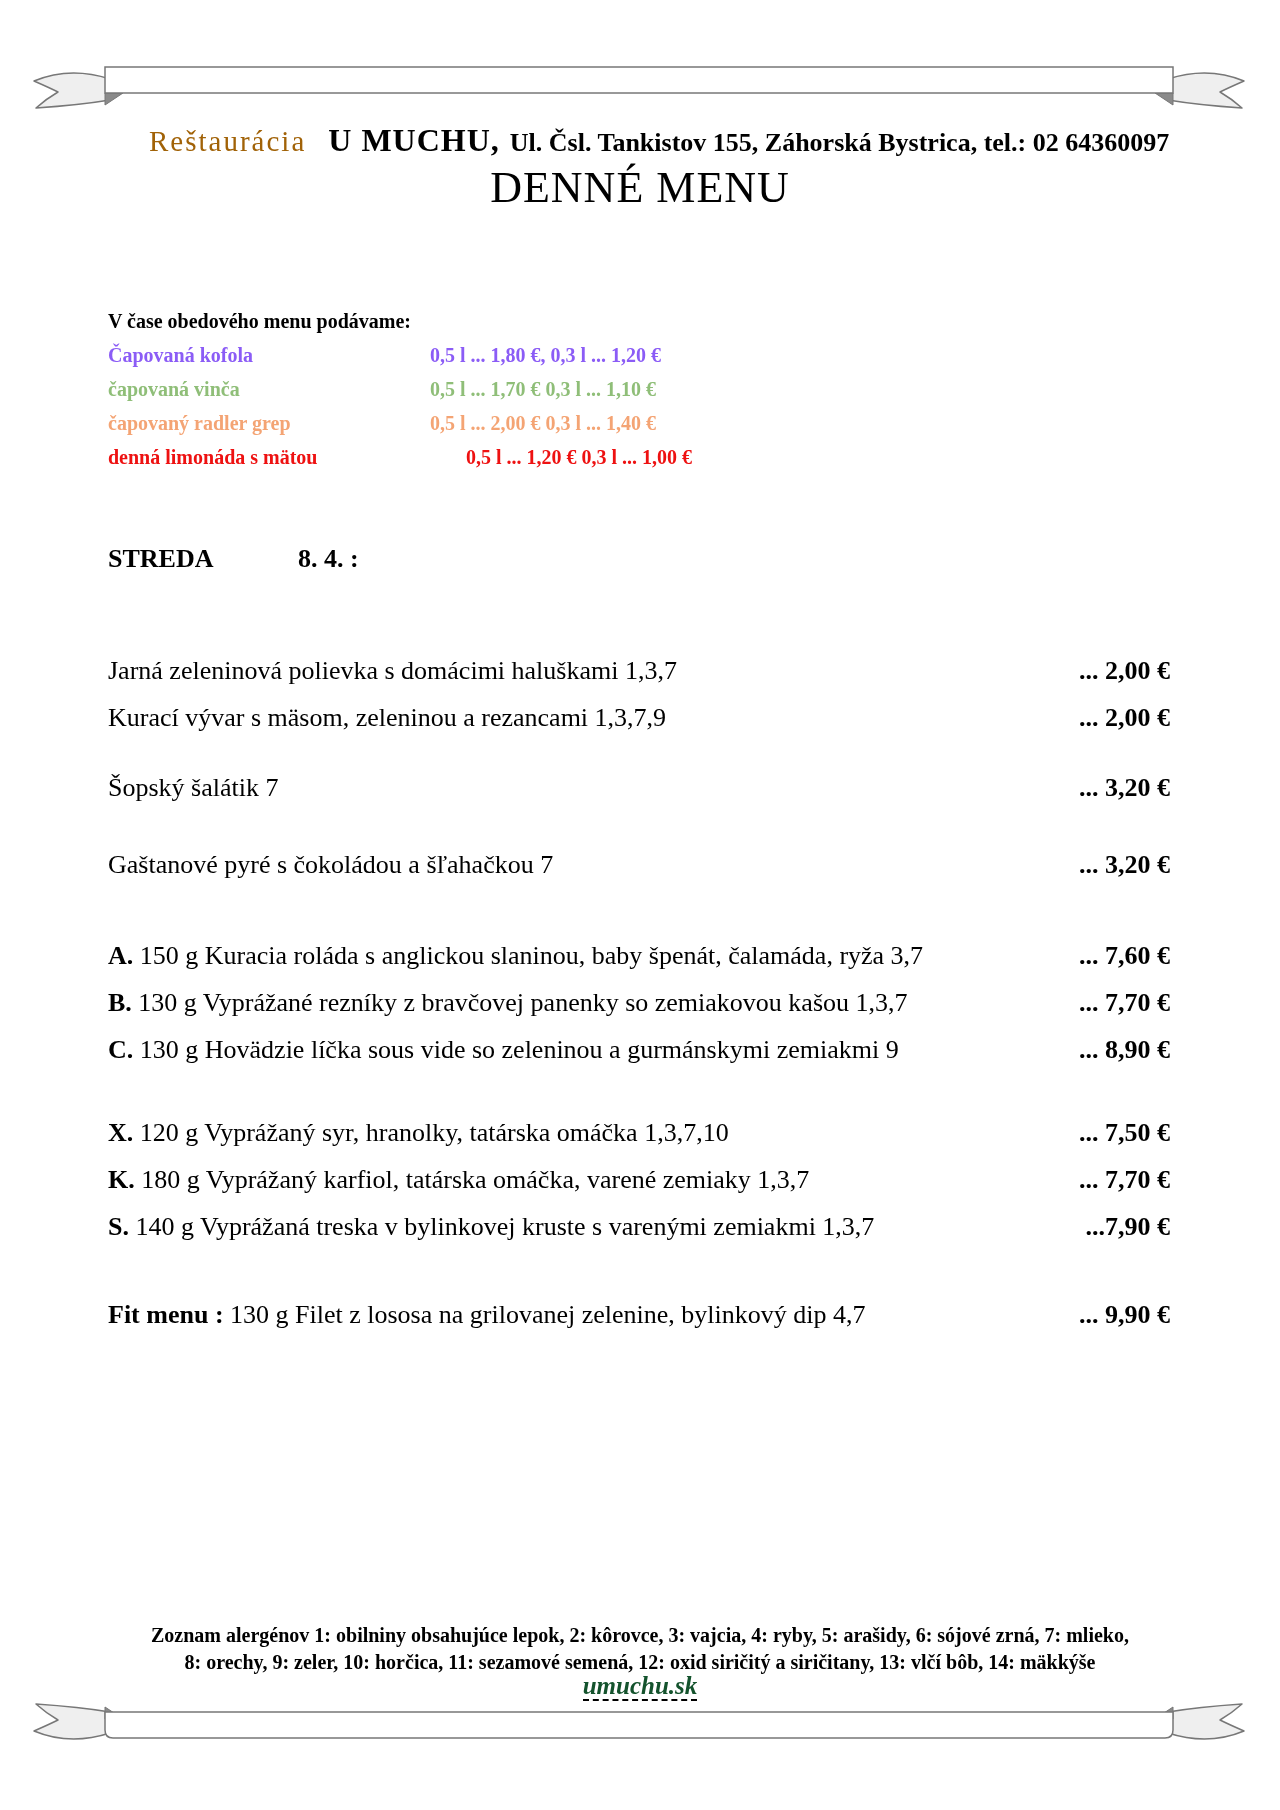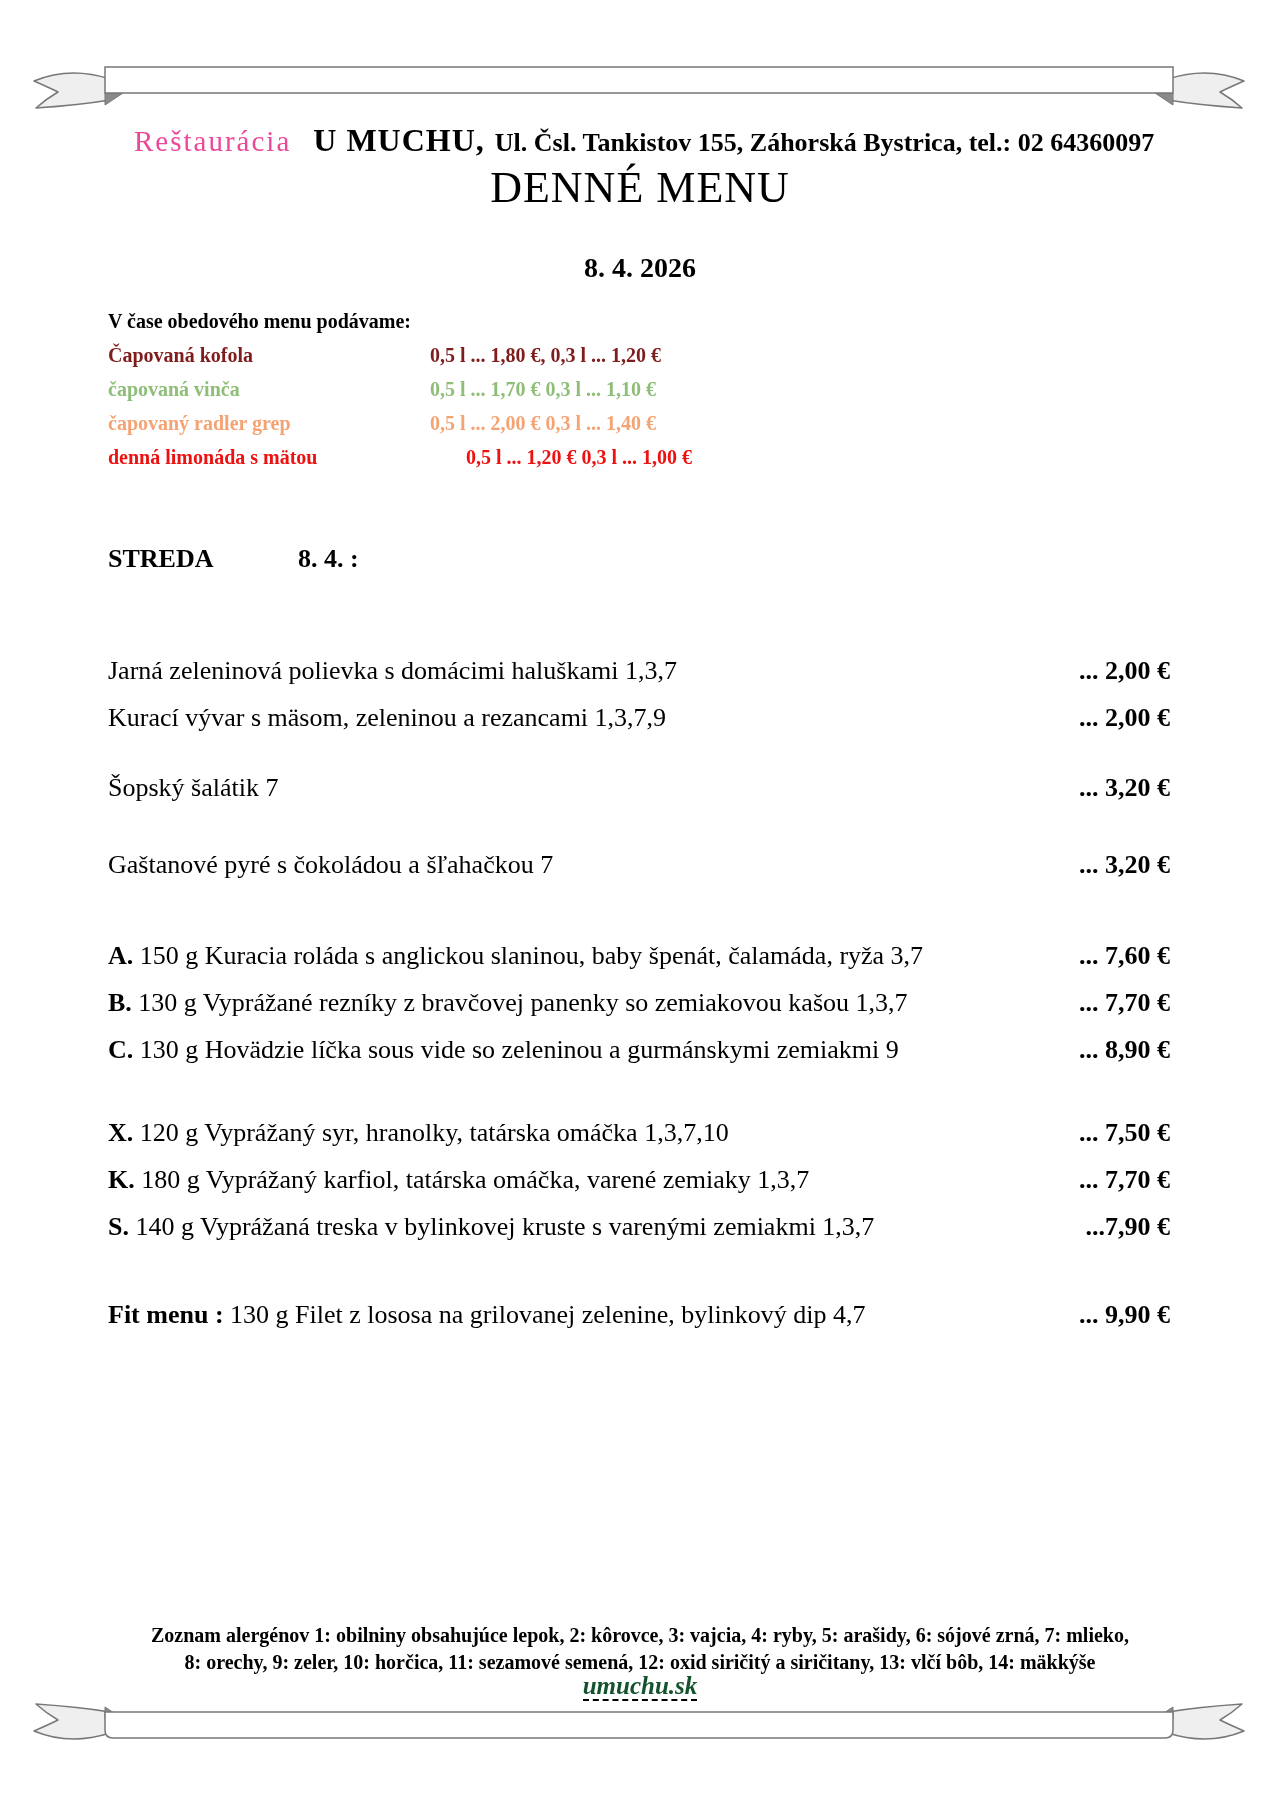"Reštaurácia" #restaurant-label { color: #ec4899 -> #a16207; margin-left: none -> 15px }
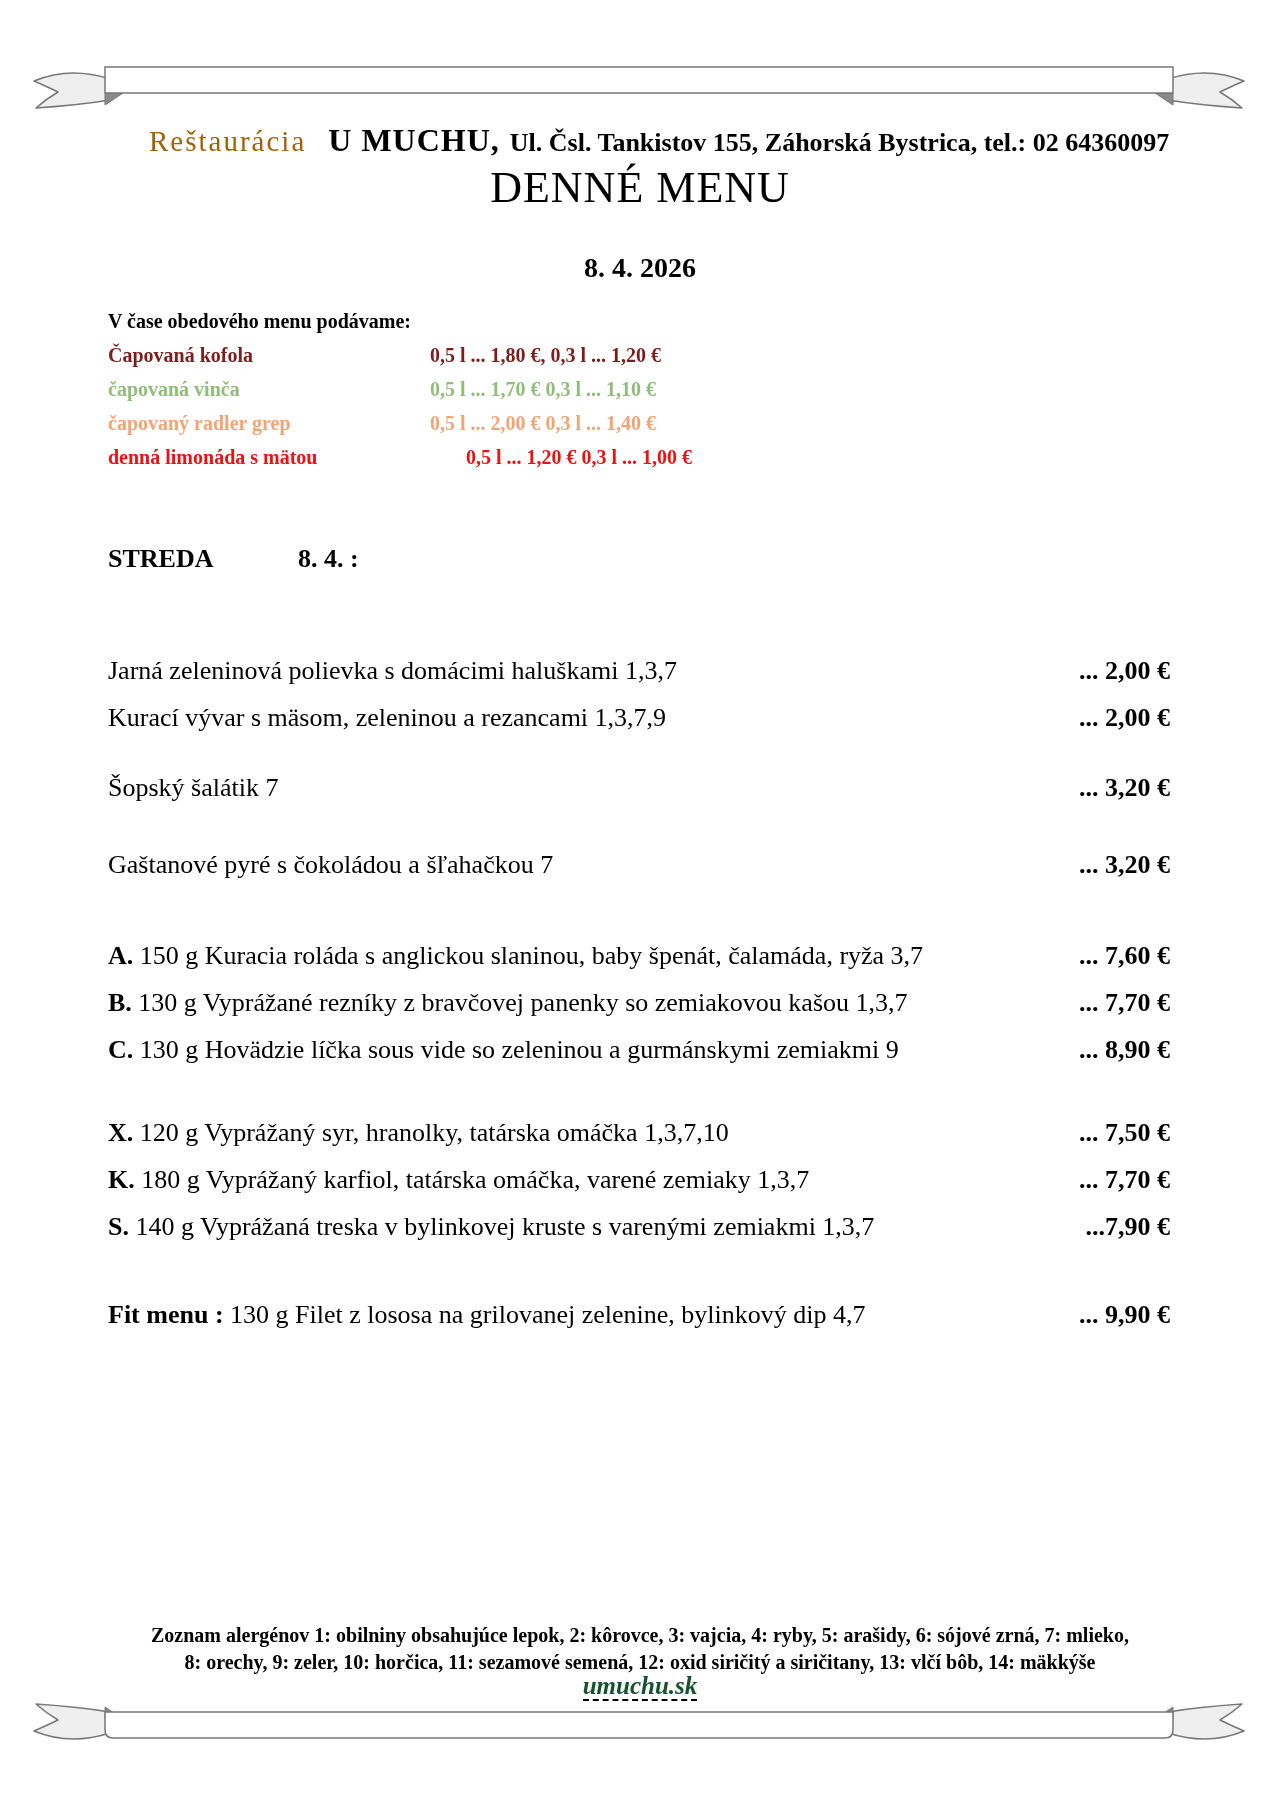"8. 4. 2026" div { html: <div>8. 4. 2026</div> -> none }
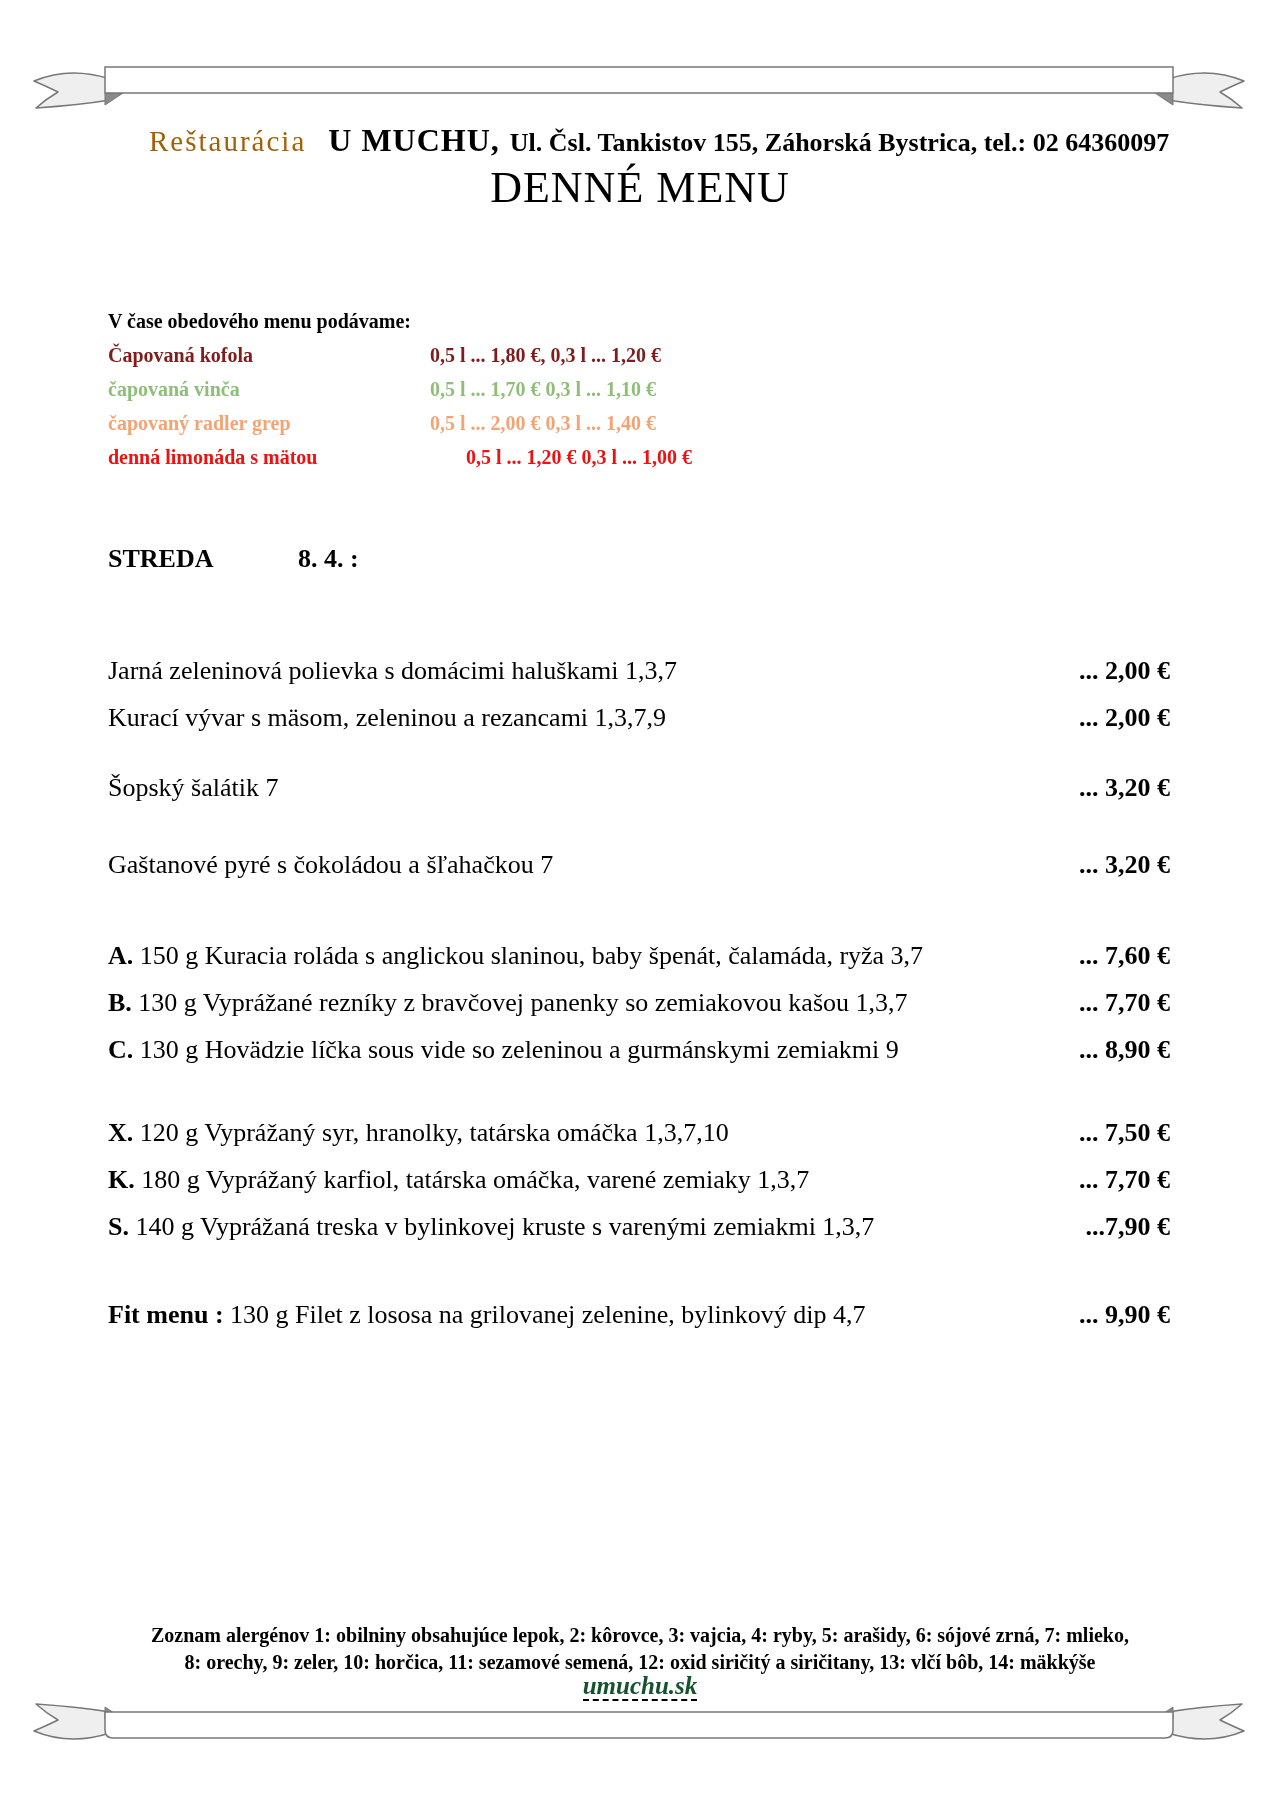"Čapovaná kofola" div.drink-row { color: #7f1d1d -> #8b5cf6 }
